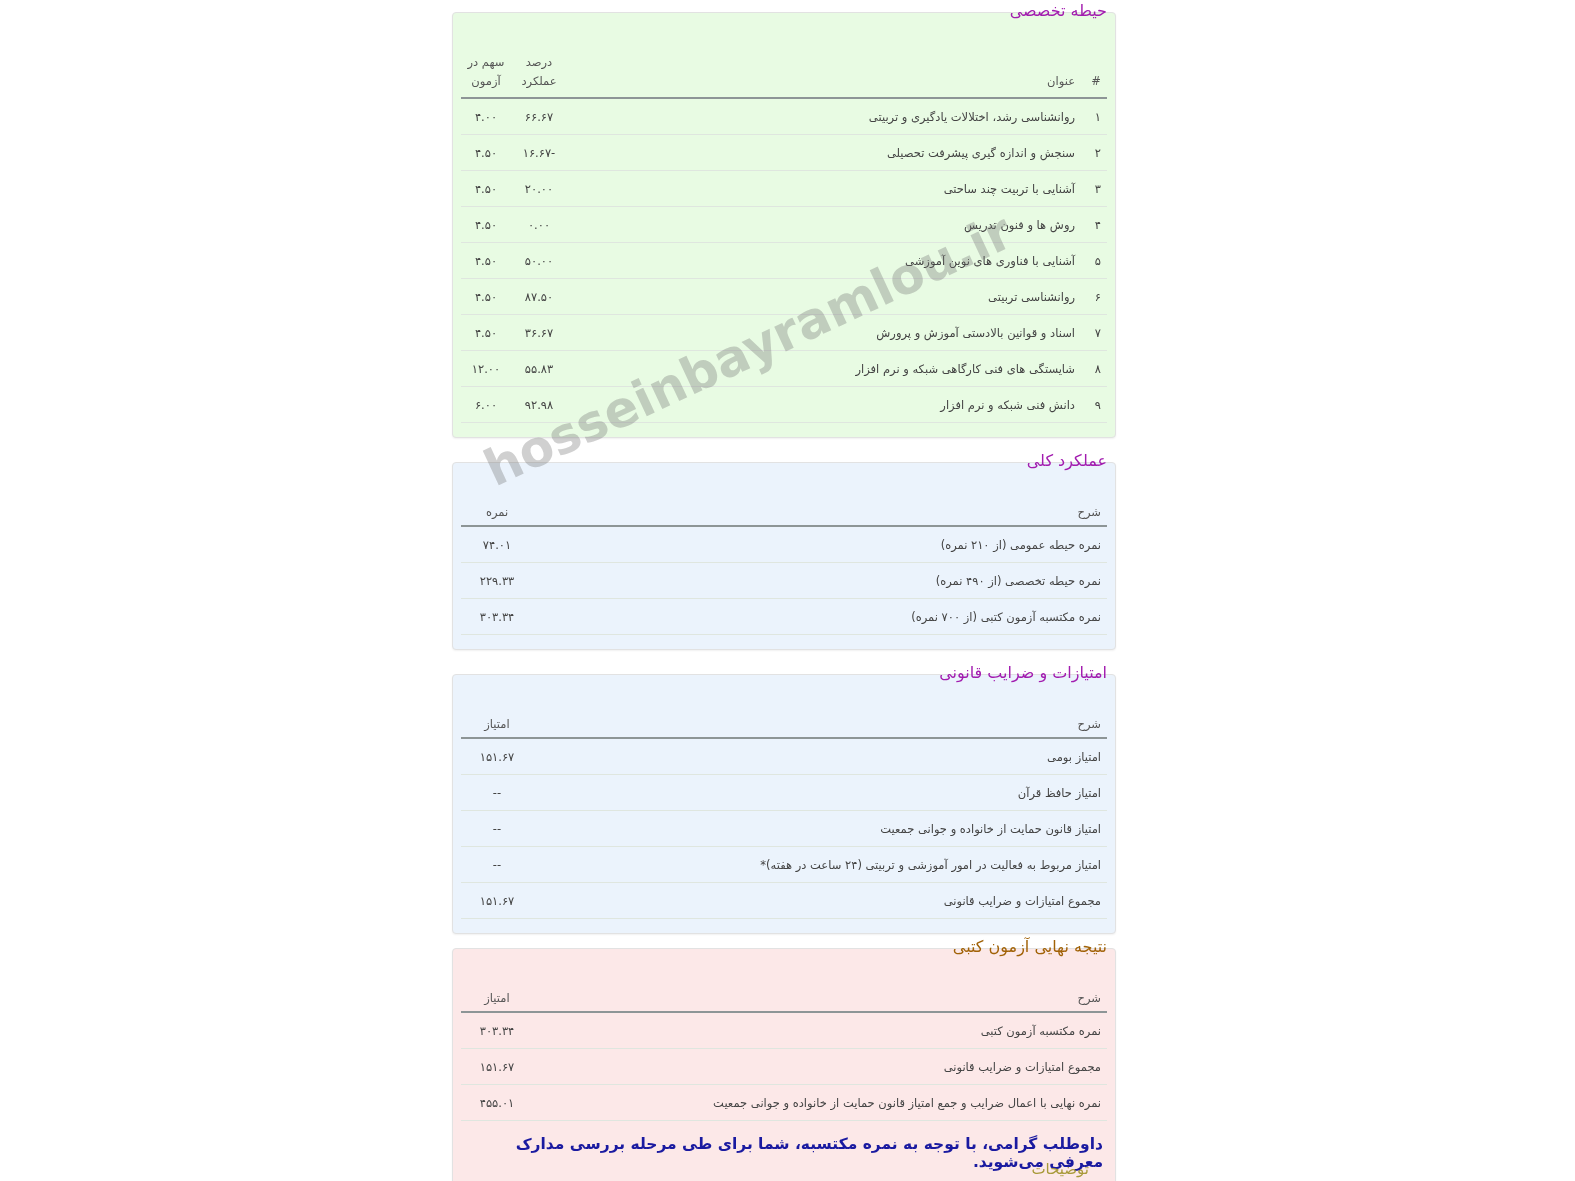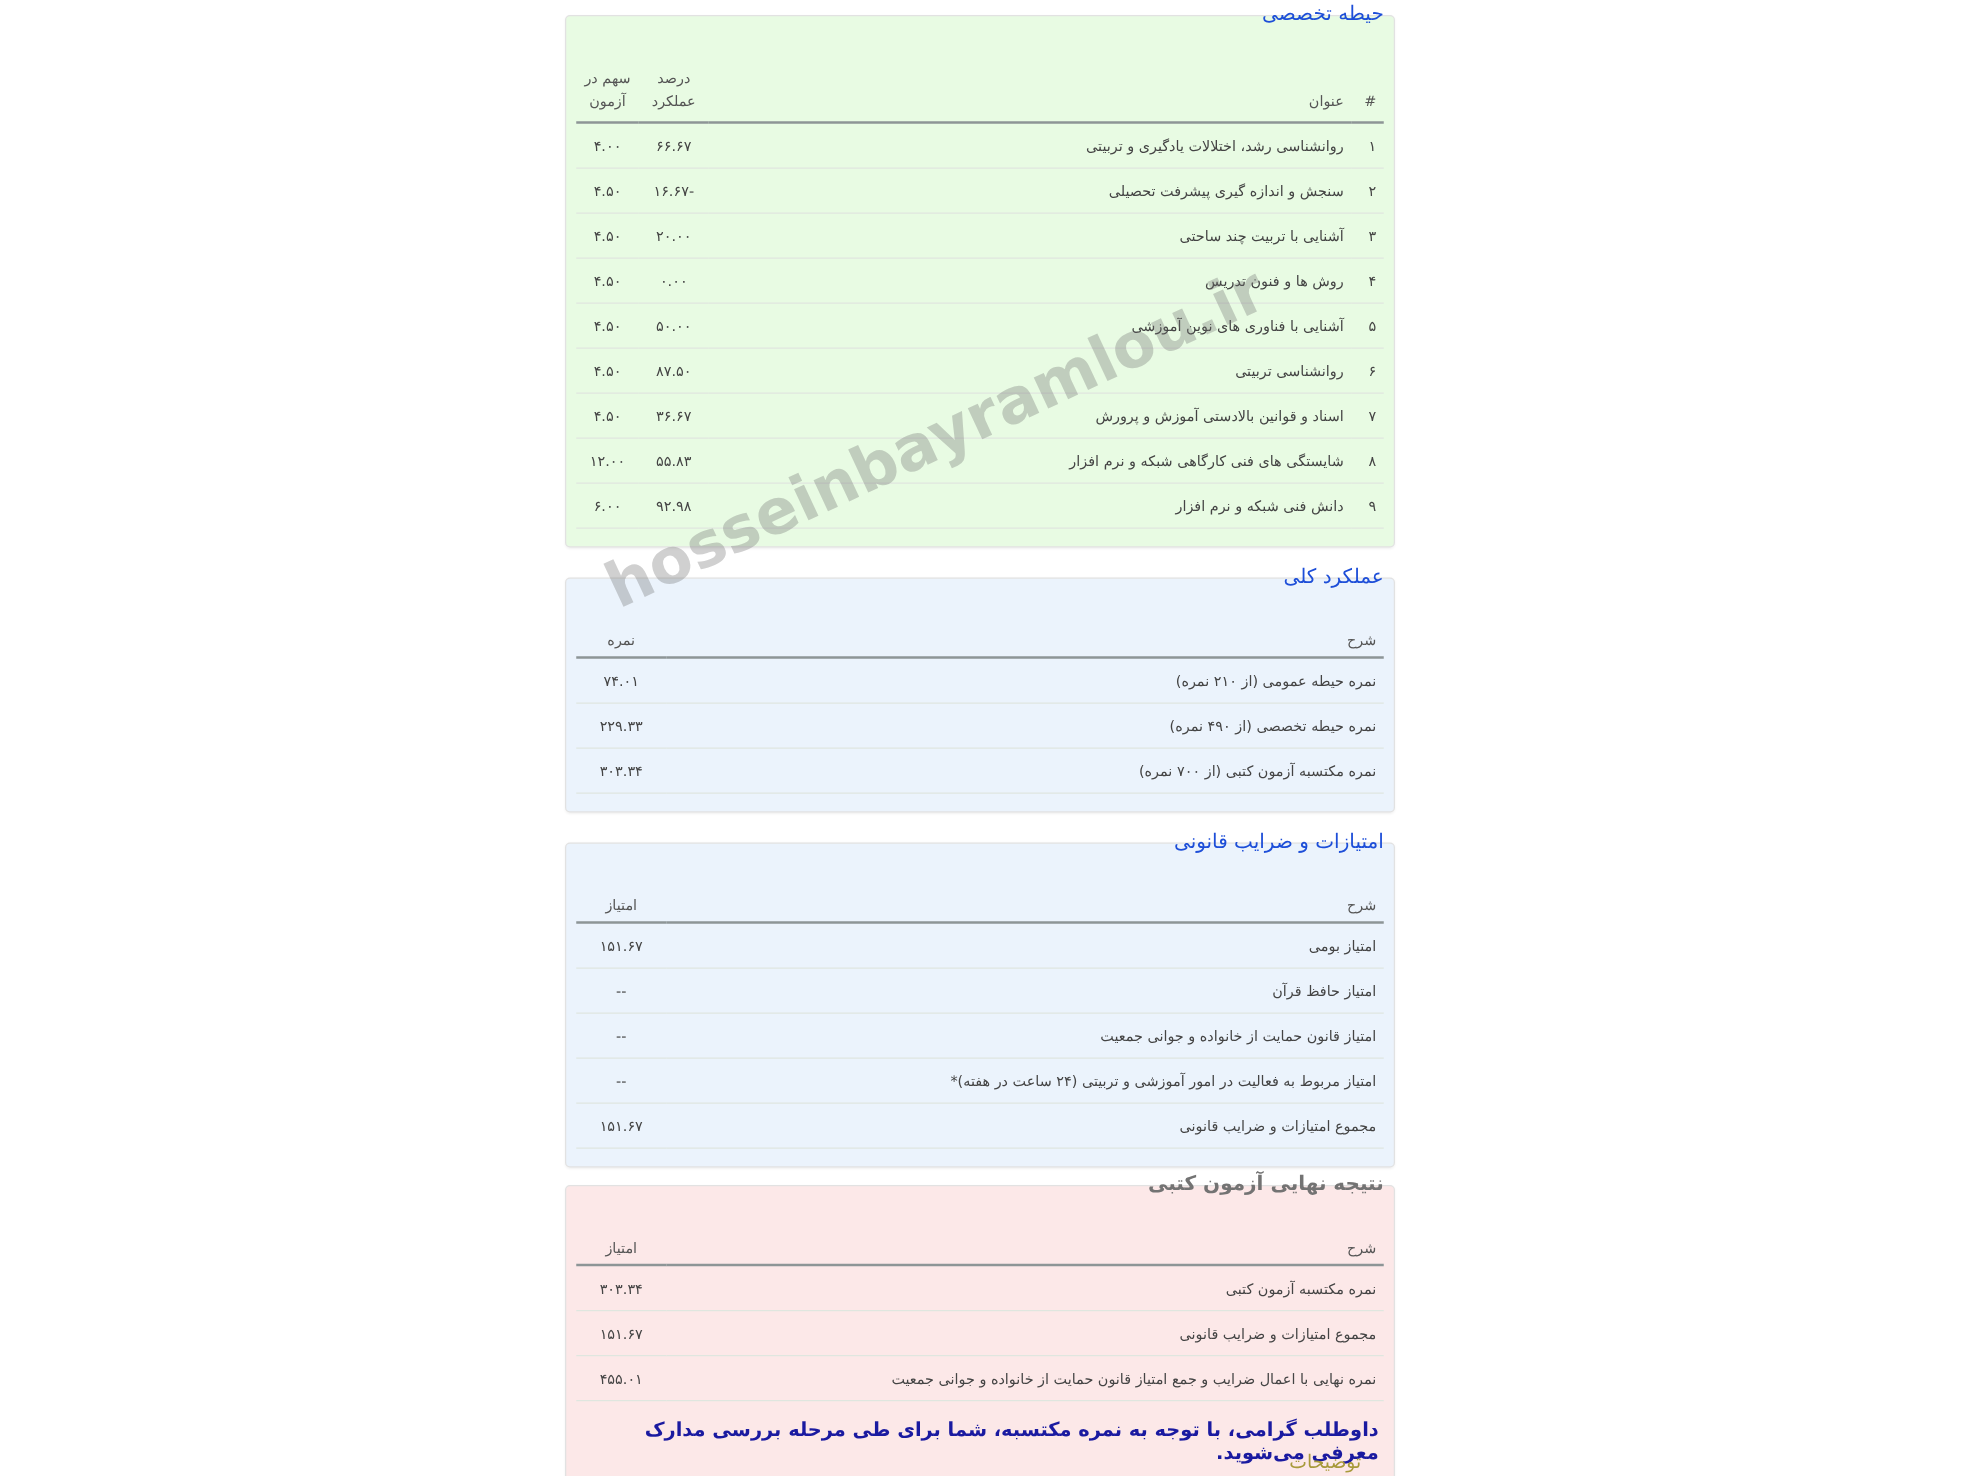"حیطه تخصصی" .ptitle { color: #1d4ed8 -> #a21caf }
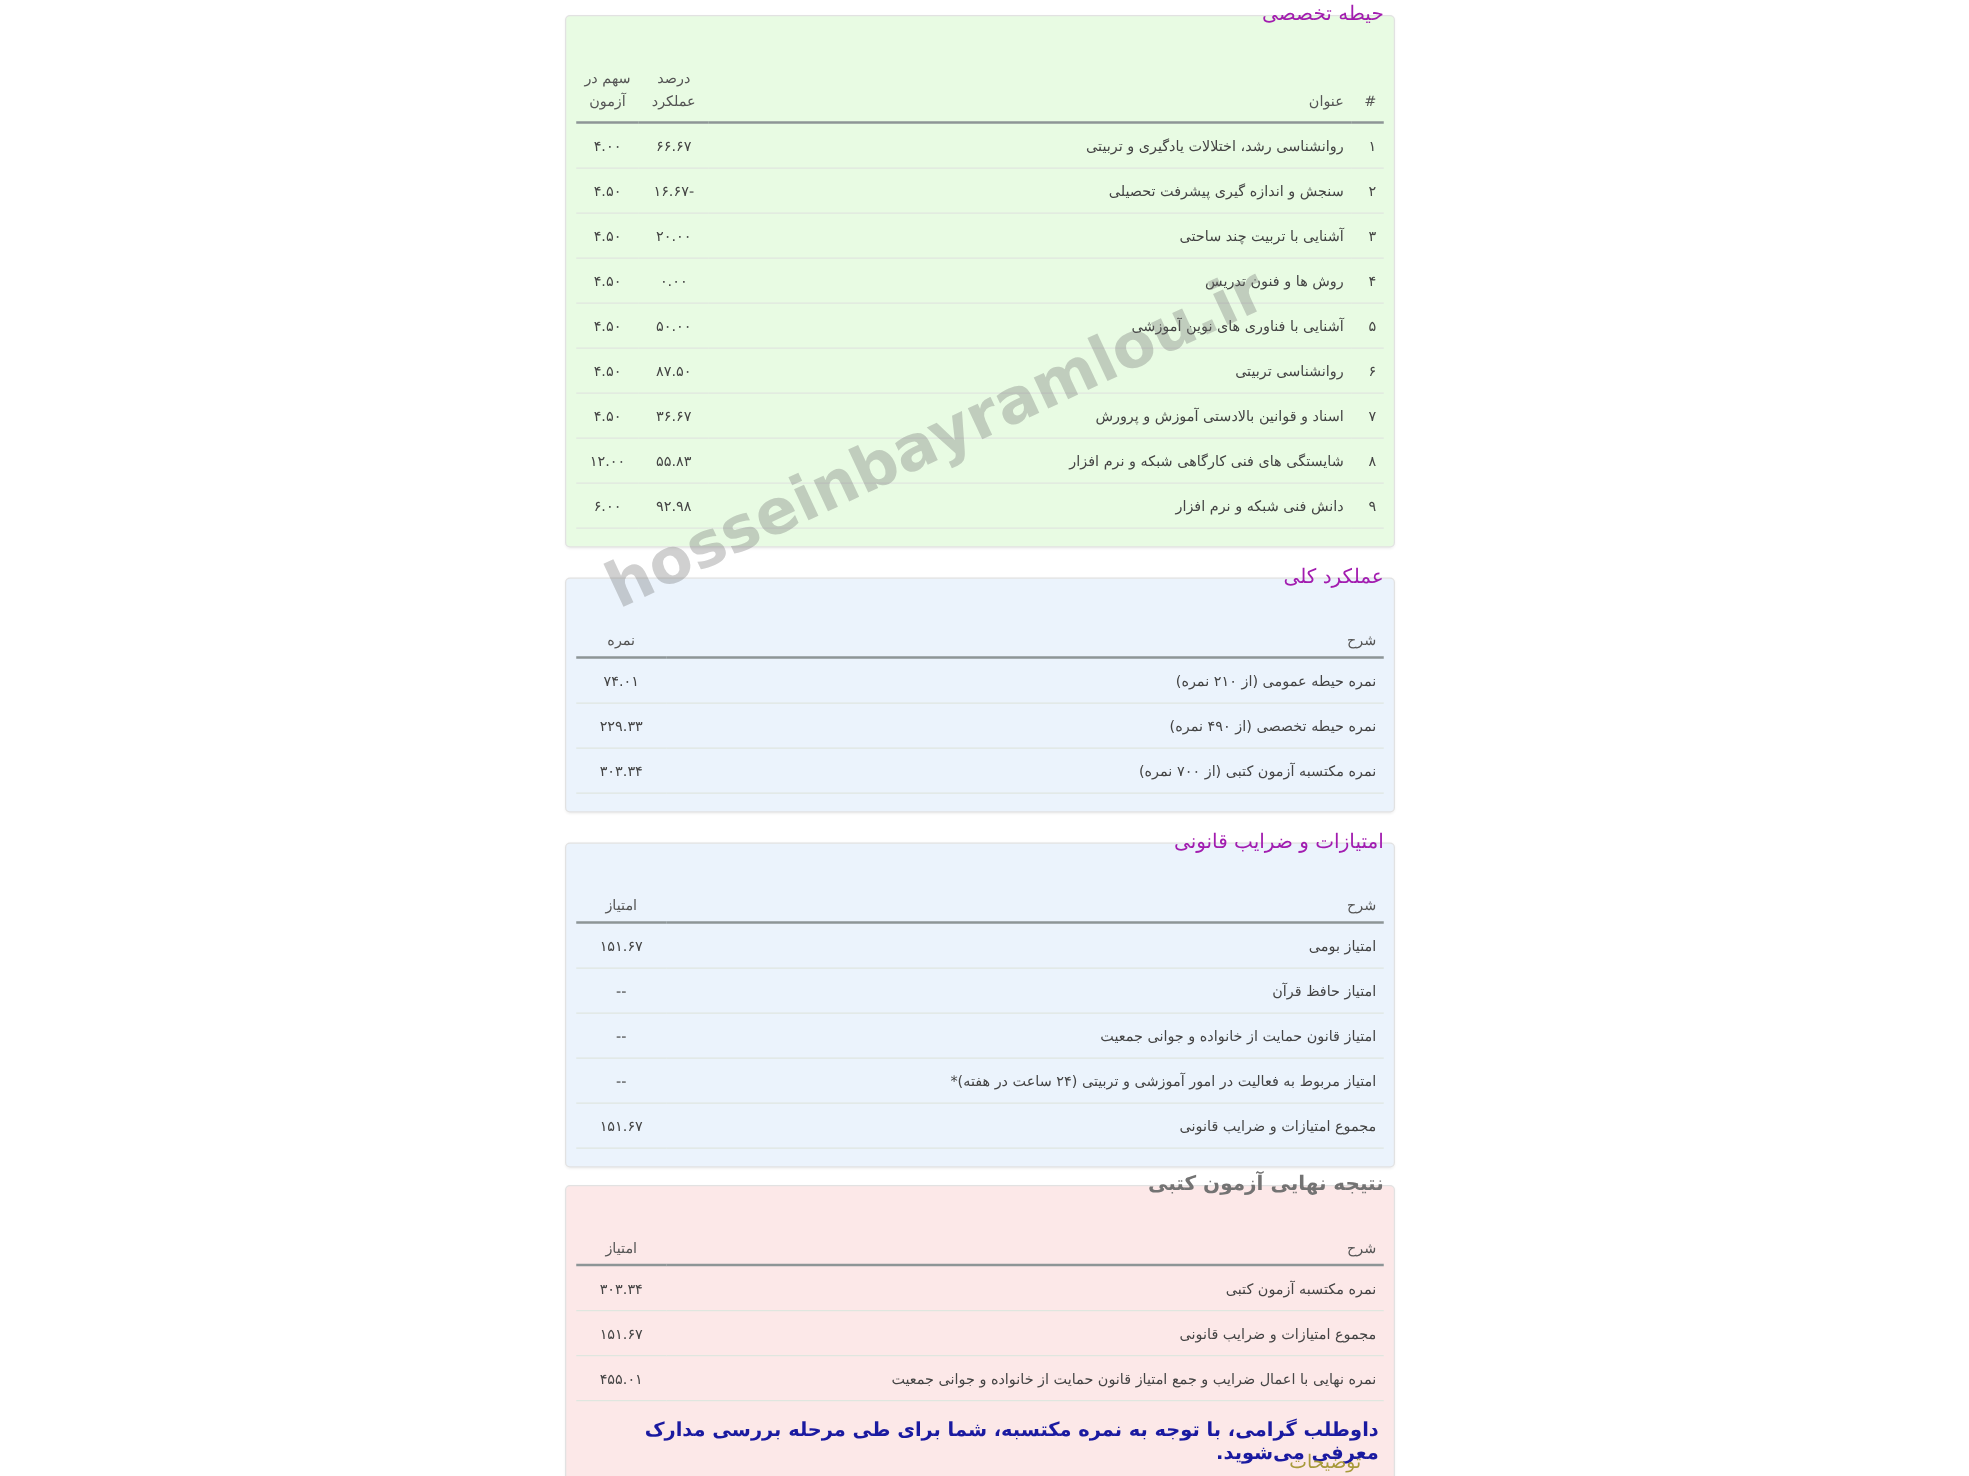"نتیجه نهایی آزمون کتبی" .ptitle.red { color: #737373 -> #a16207; font-weight: bold -> none }
